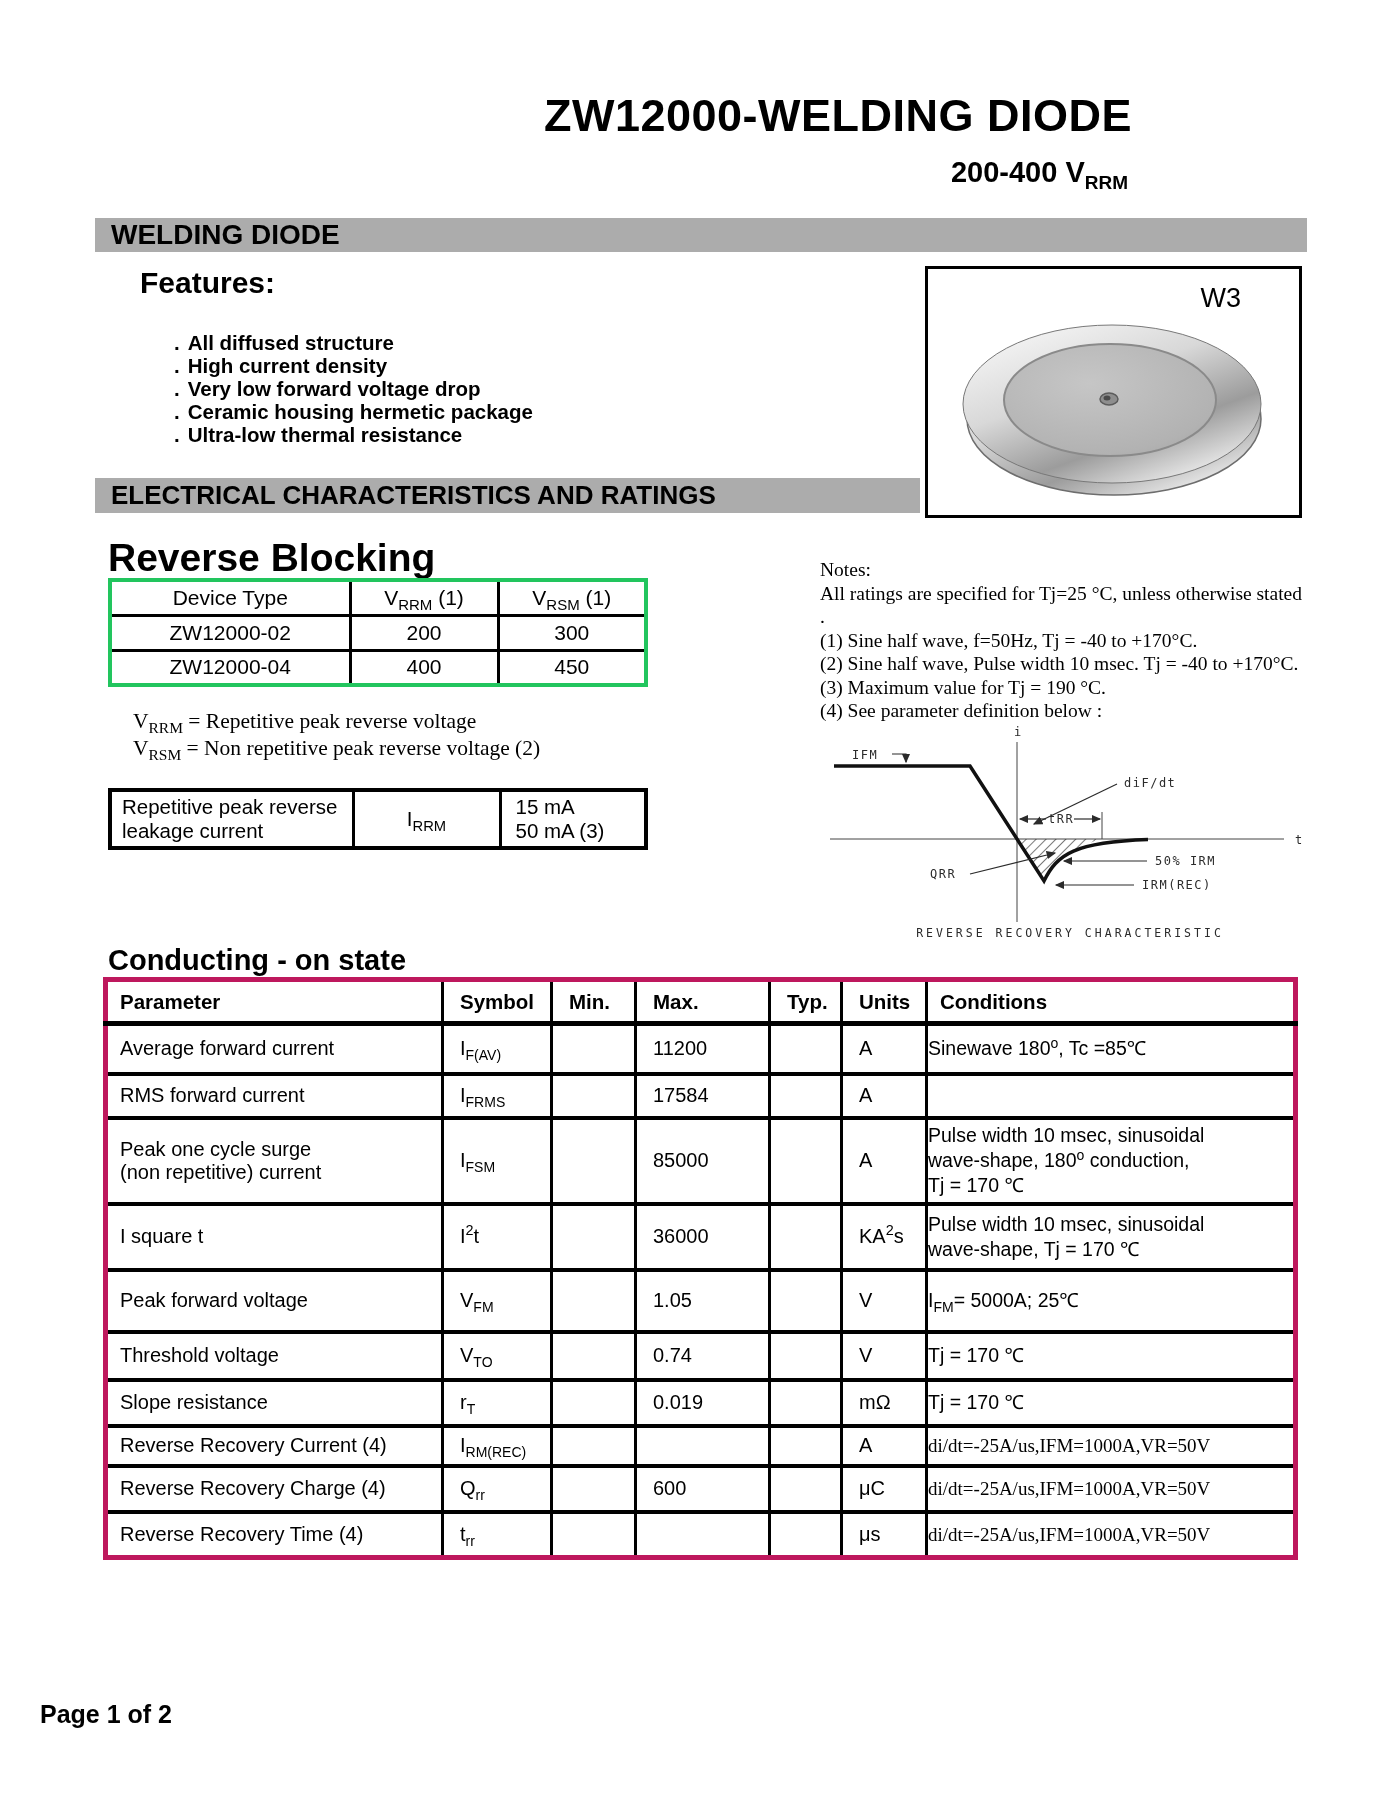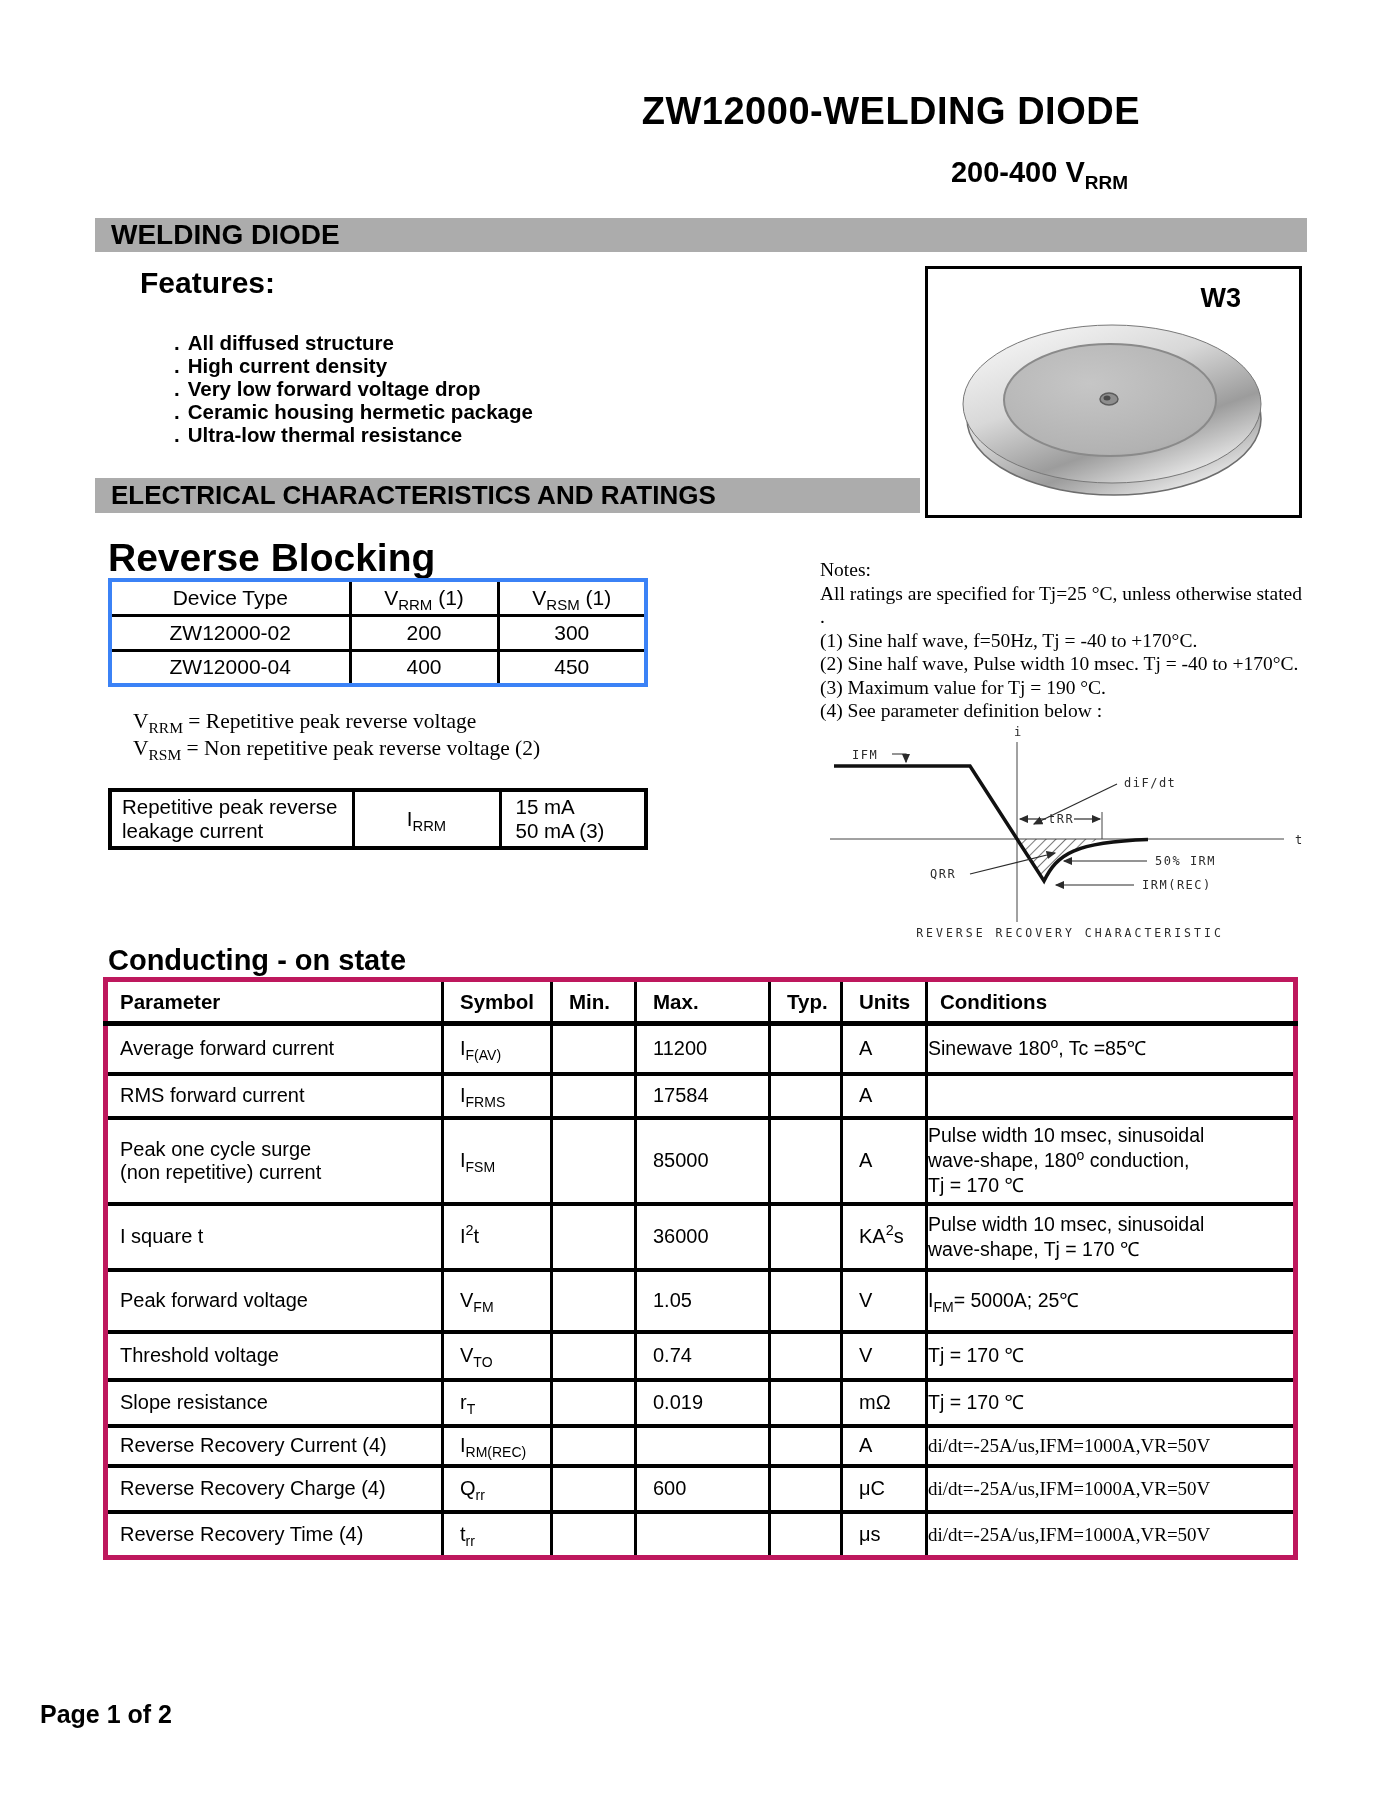"ZW12000-WELDING DIODE" #doc-title { font-size: 38px -> 45px; right: 254px -> 262px }
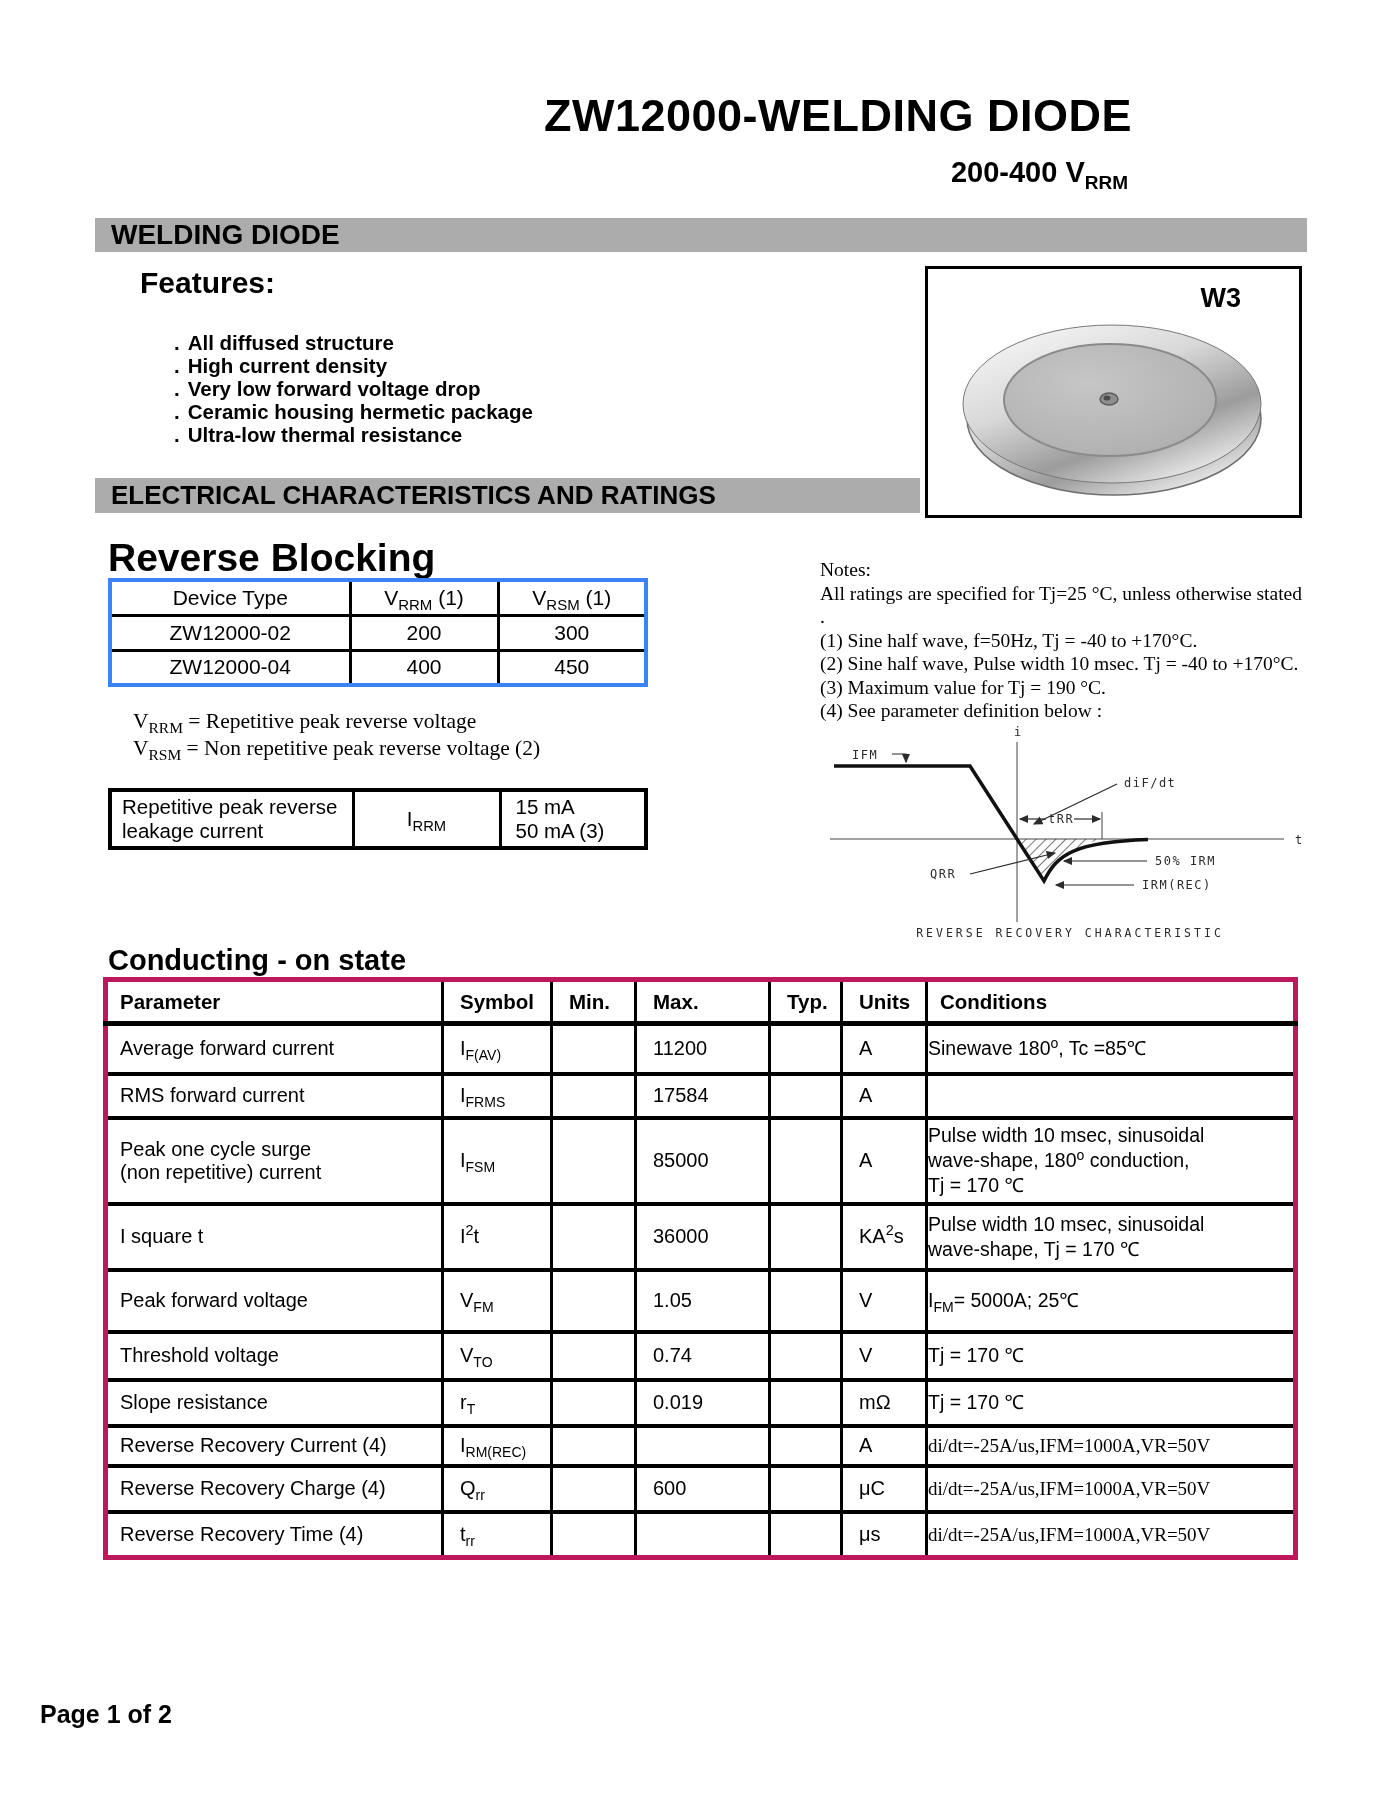"W3" #pkg-label { font-weight: bold -> normal }
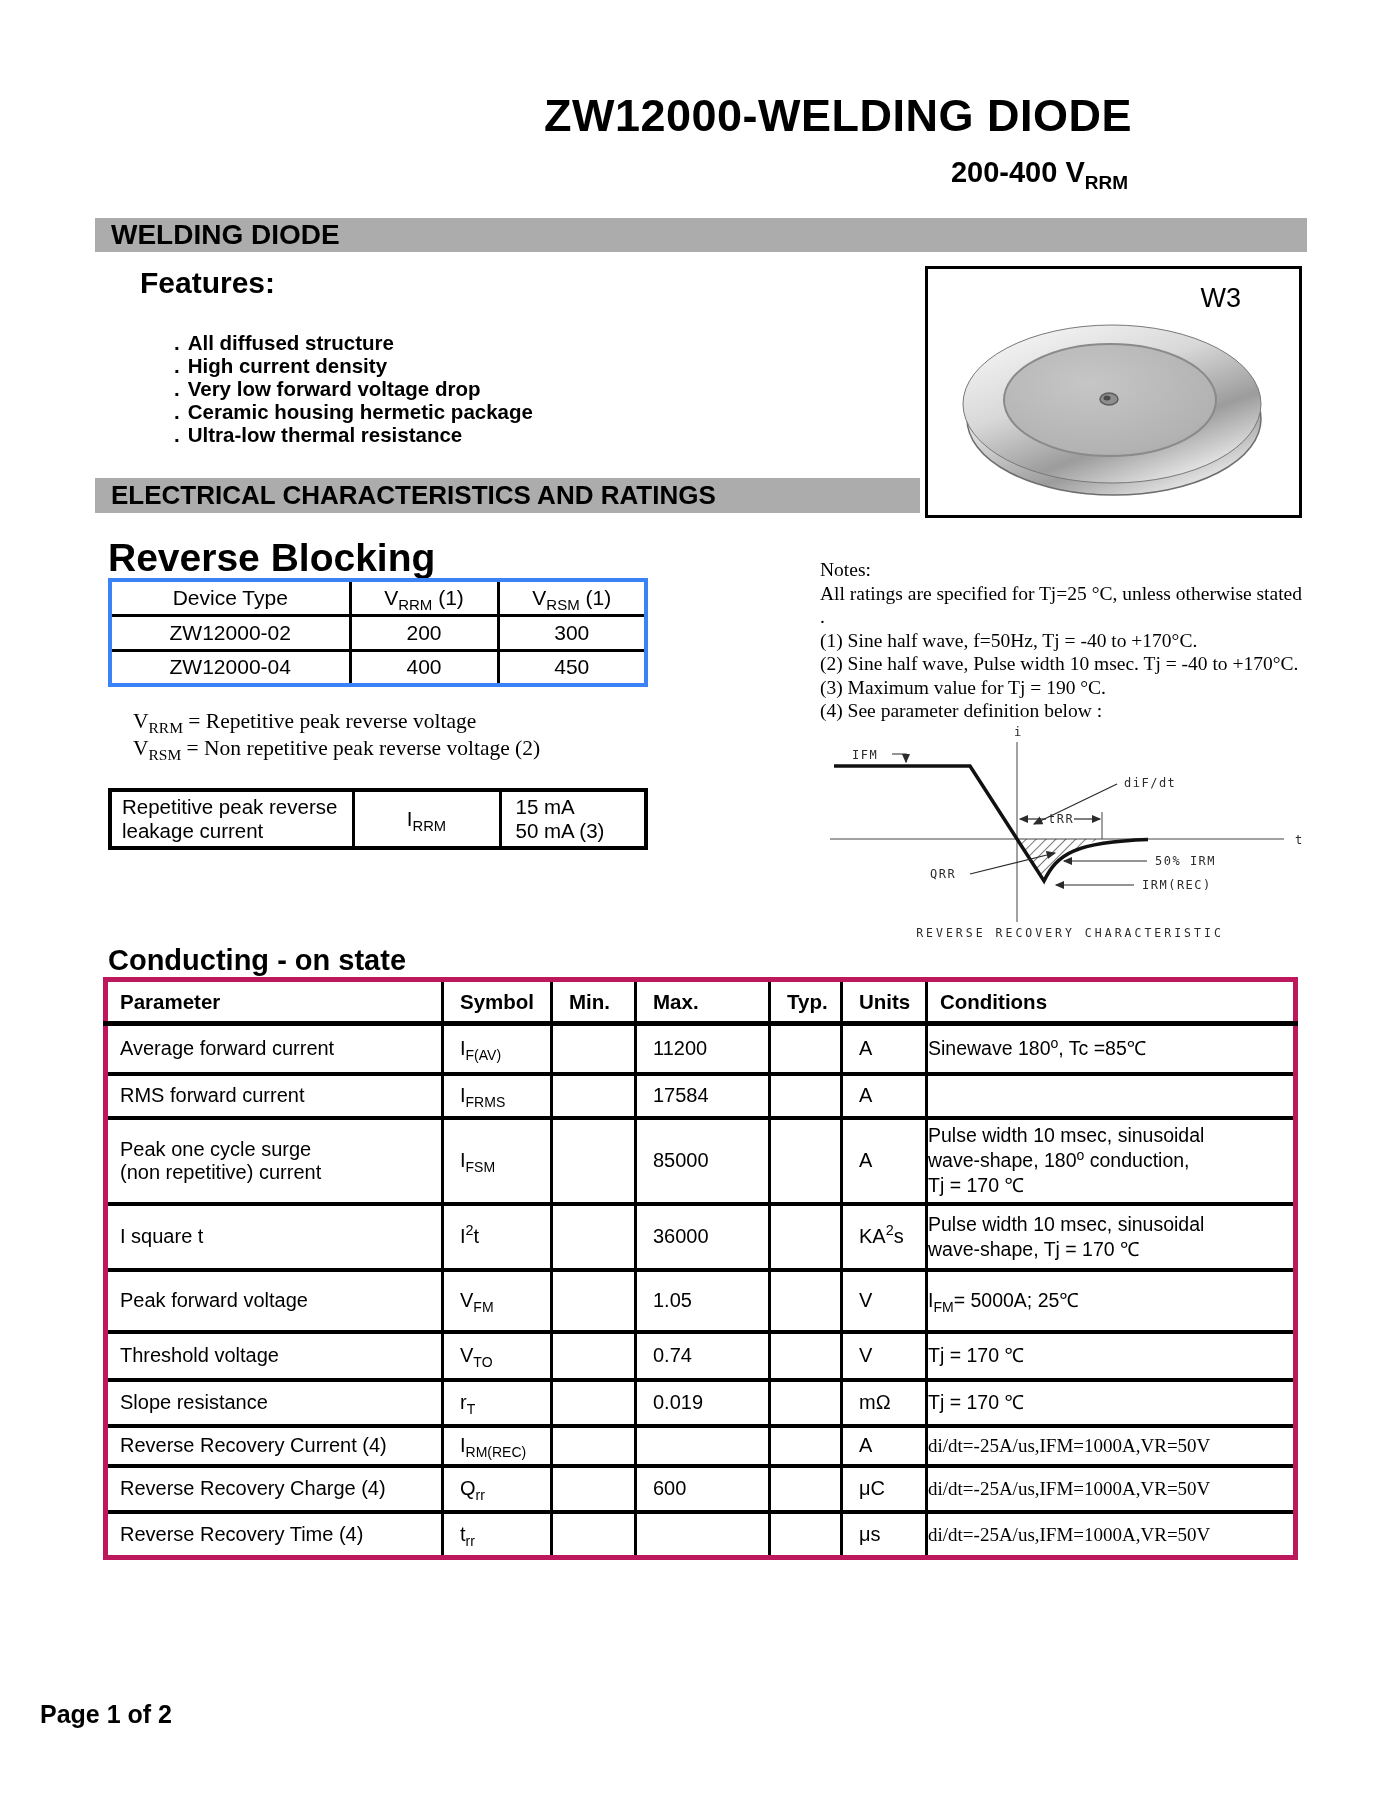"Device Type" #rb-table { border: 4px solid #3b82f6 -> 4px solid #22c55e }
